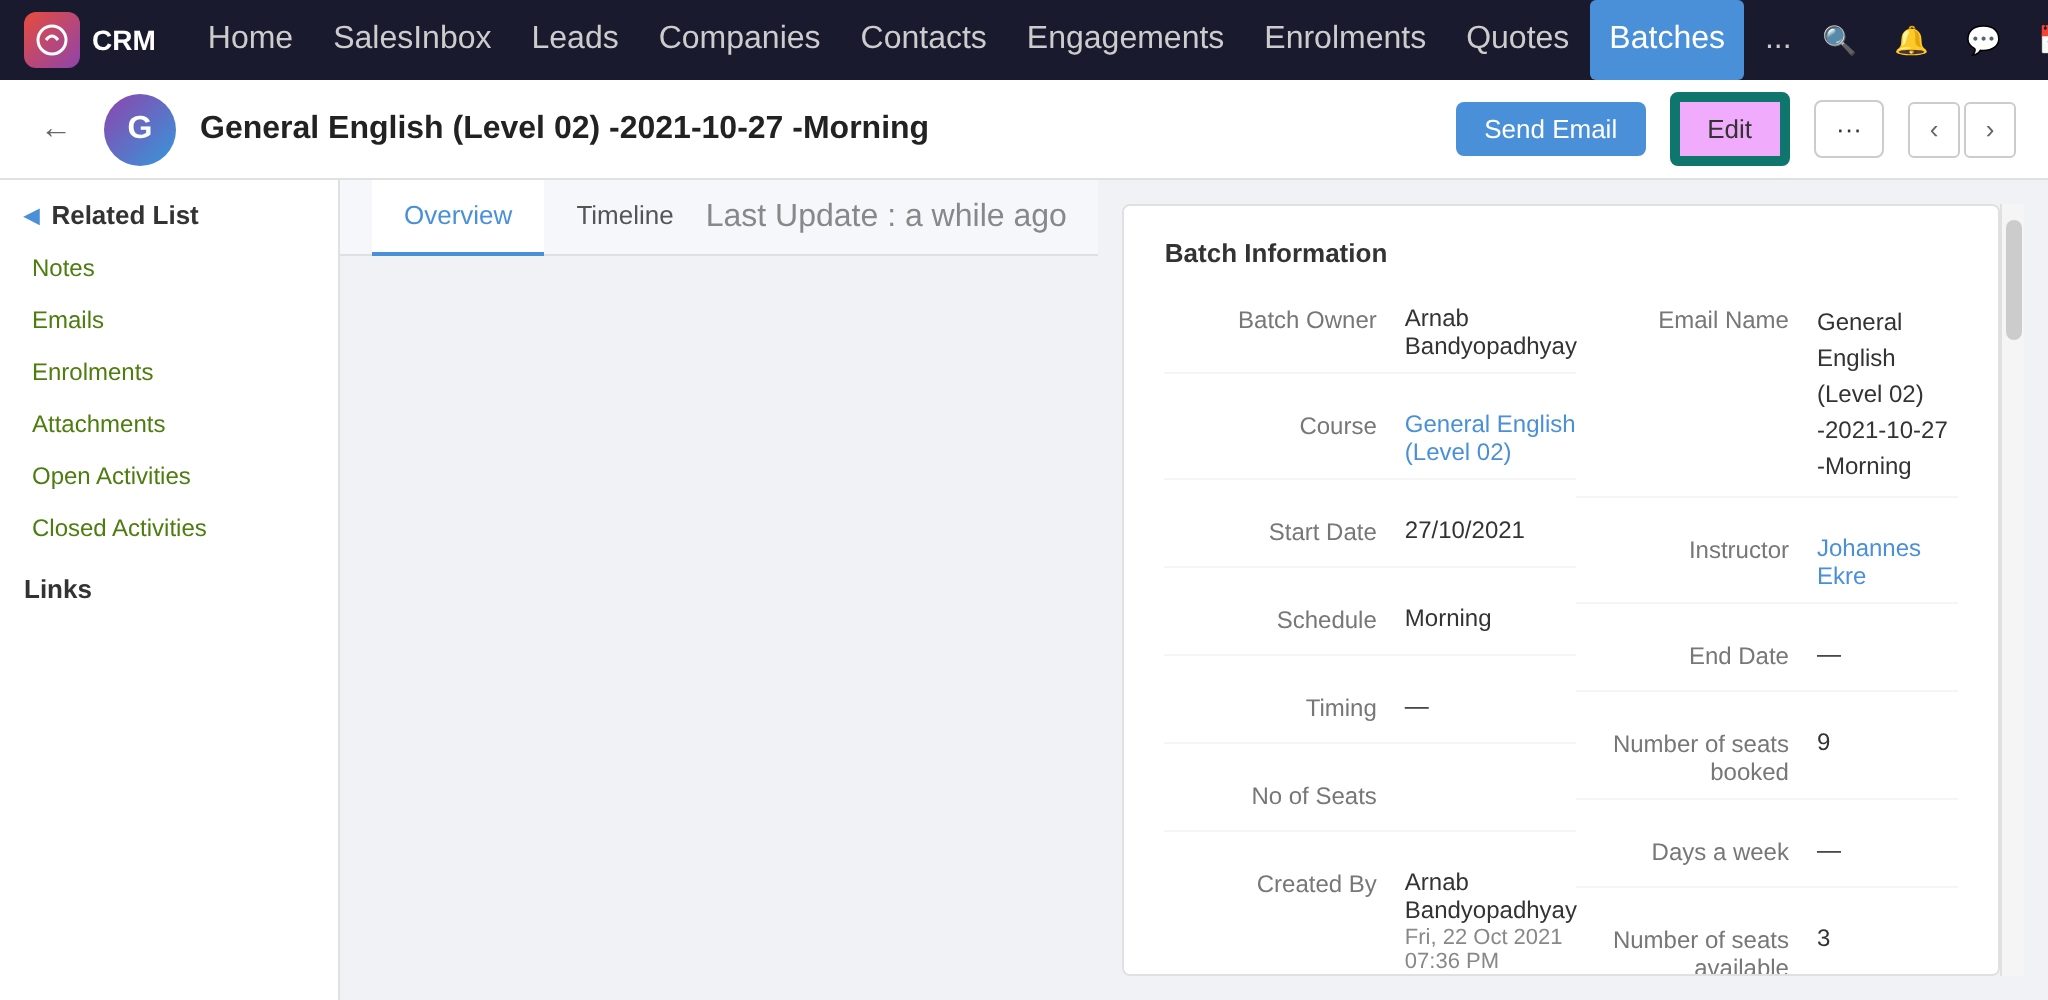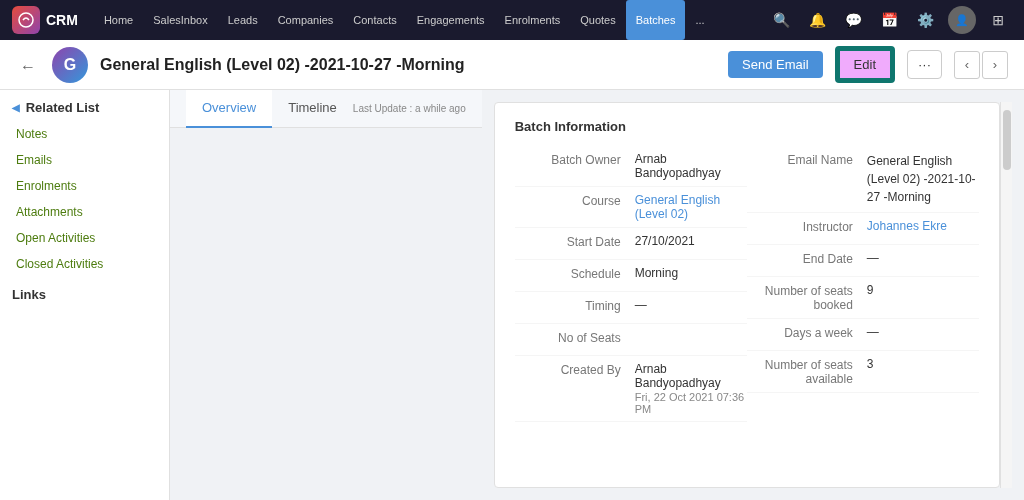"Home" .nav-item { font-size: 11px -> 16px }
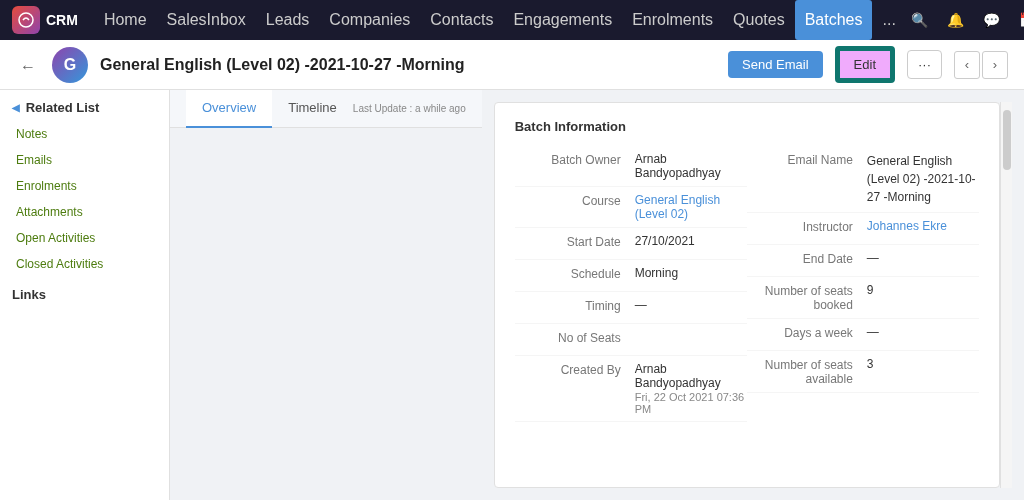"Last Update : a while" .tabs-right { font-size: 10px -> 16px }
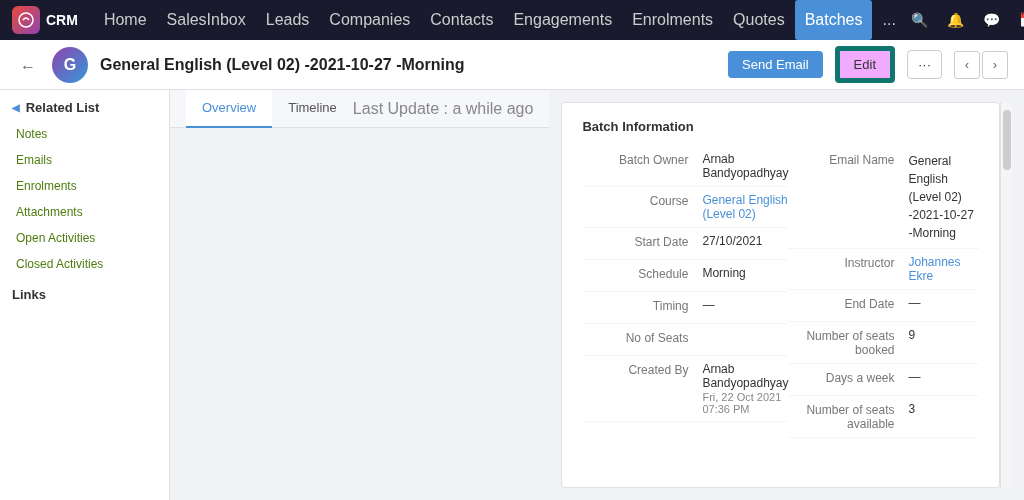"Batch Owner" .field-col { gap: 0 -> 12px }
